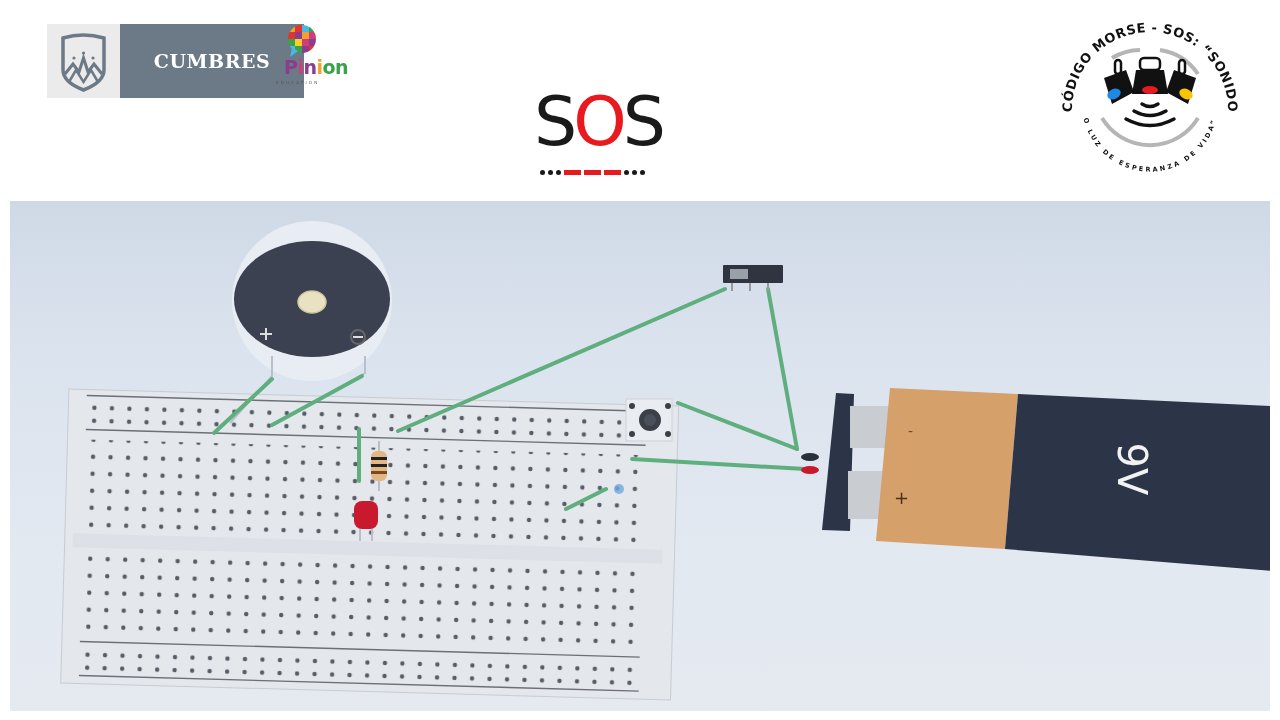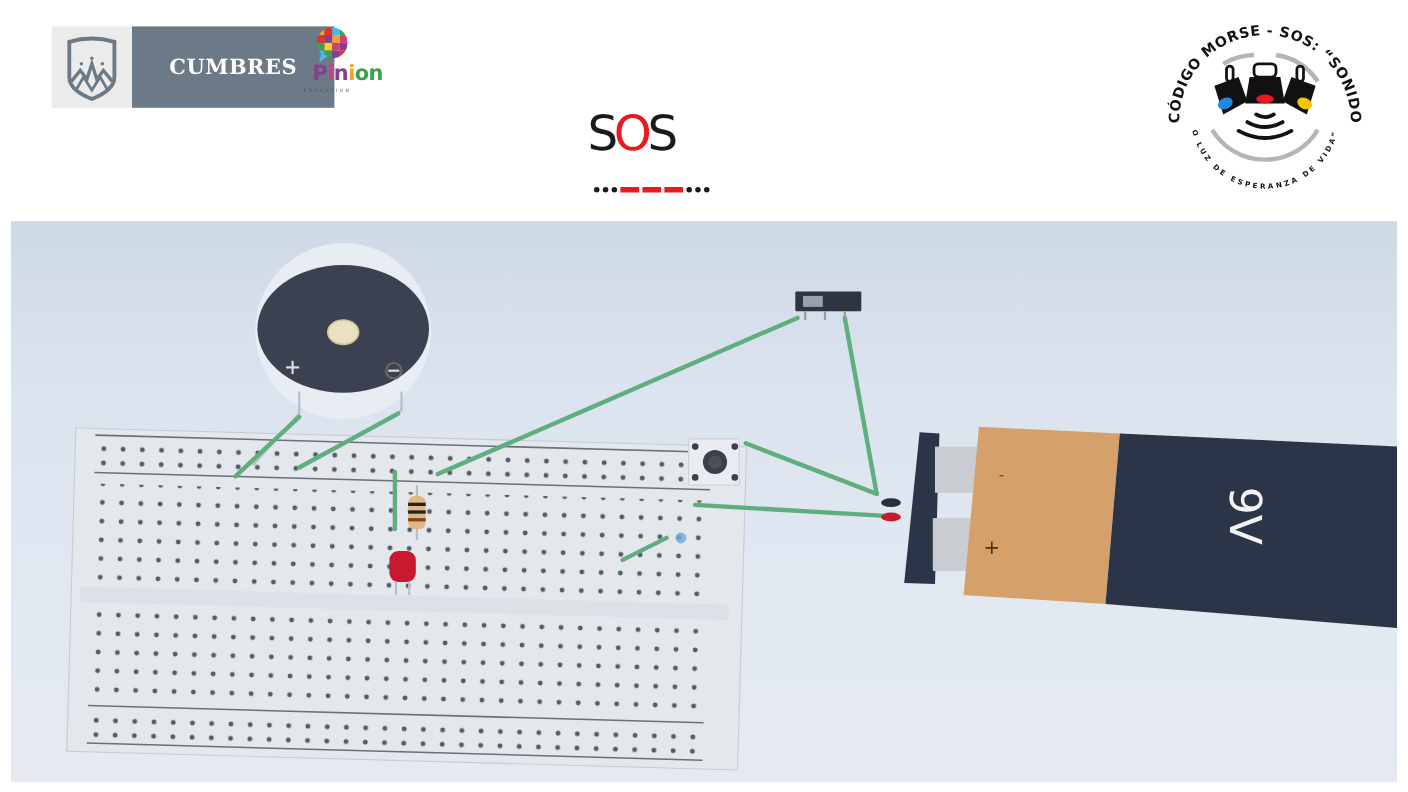"SOS" #sos .word { font-size: 44px -> 68px }
